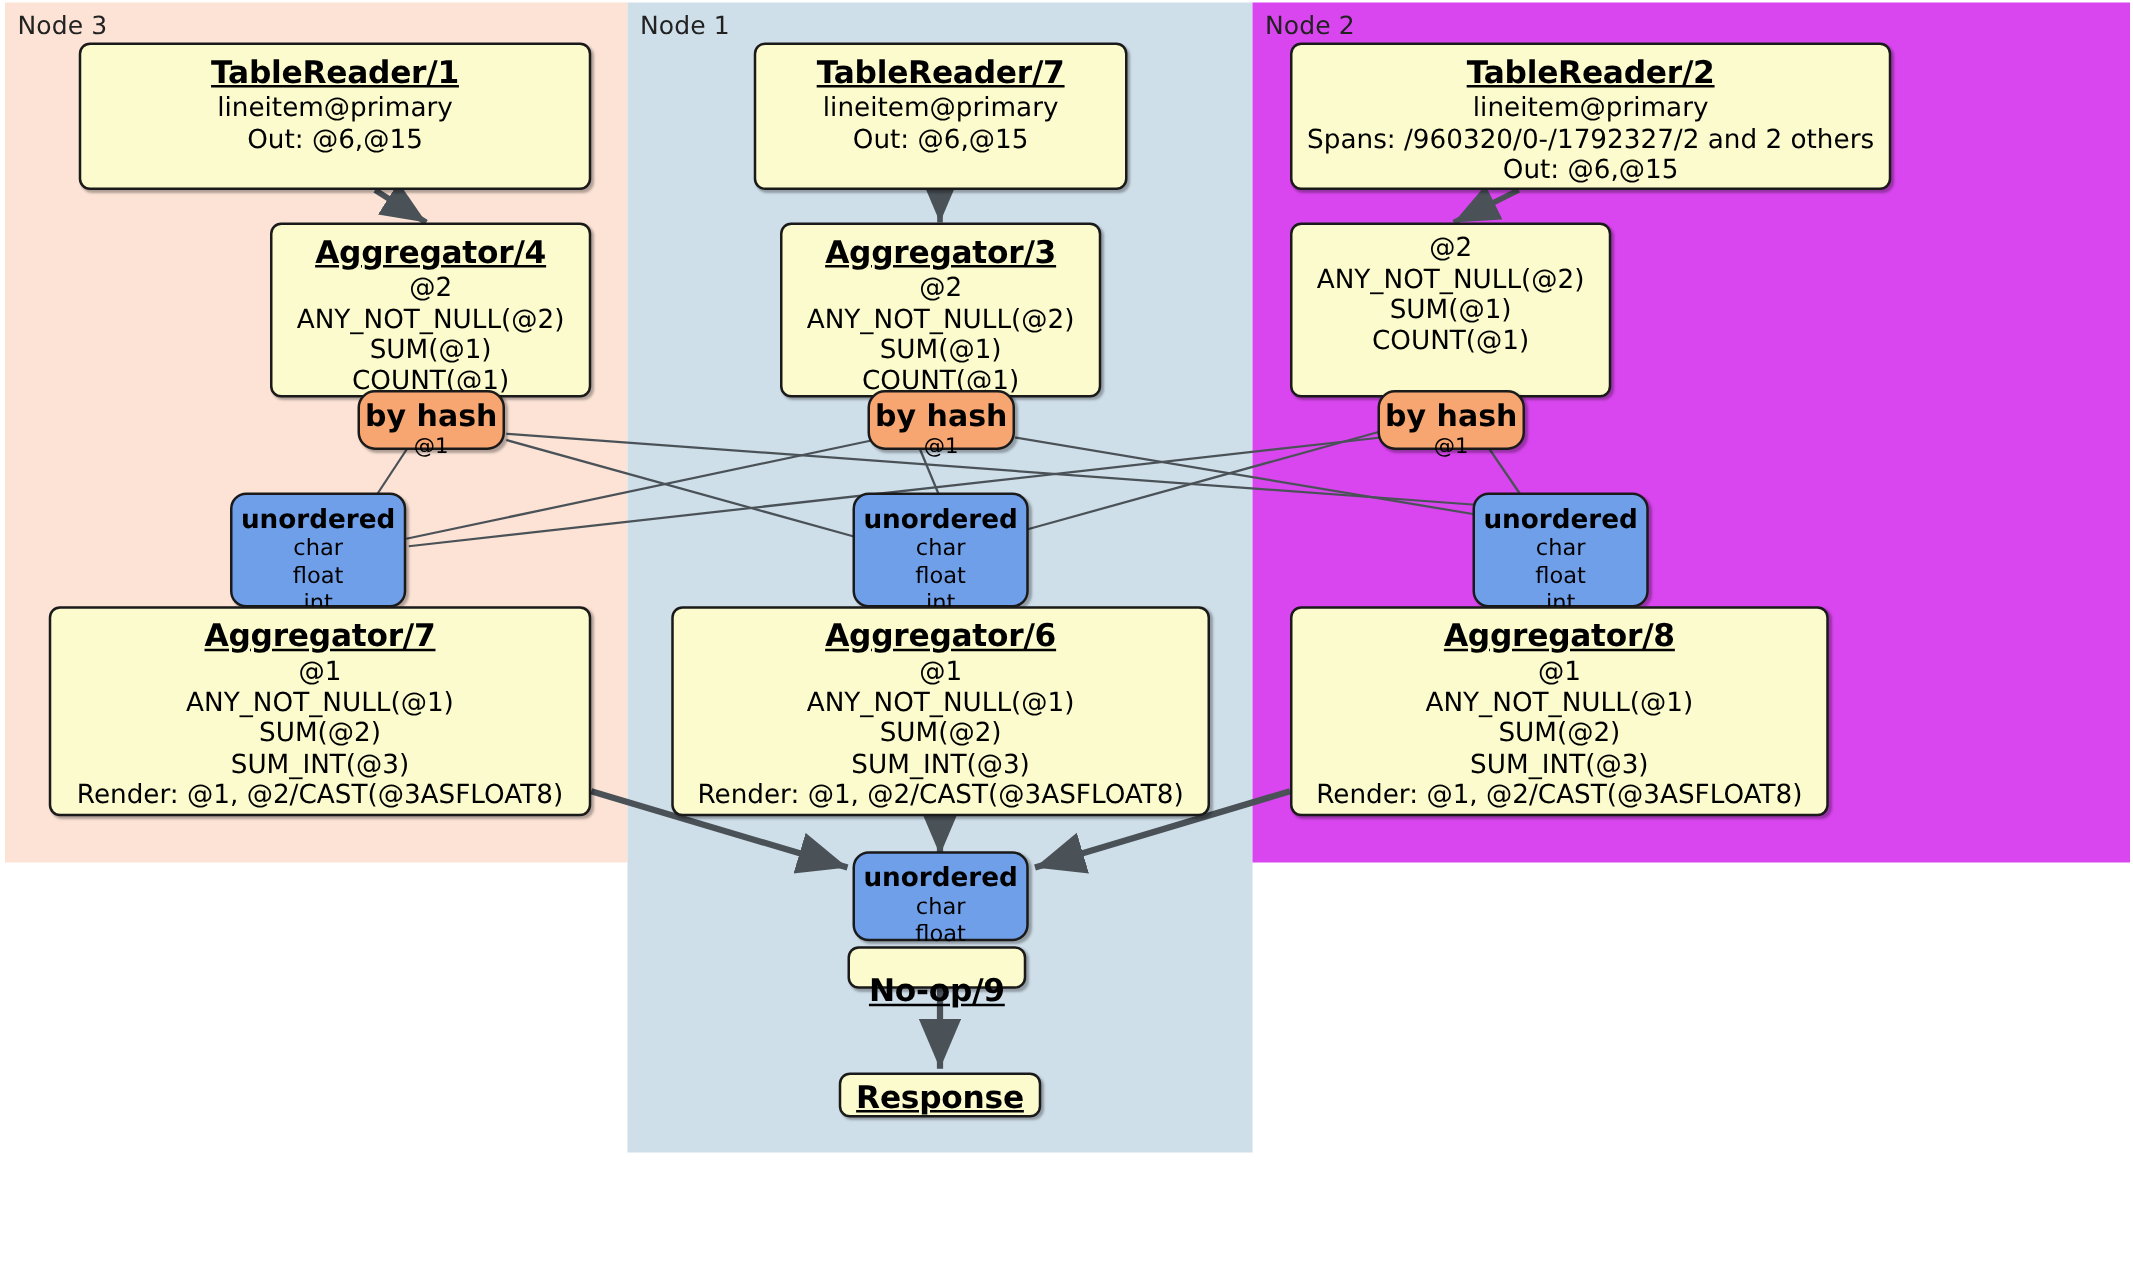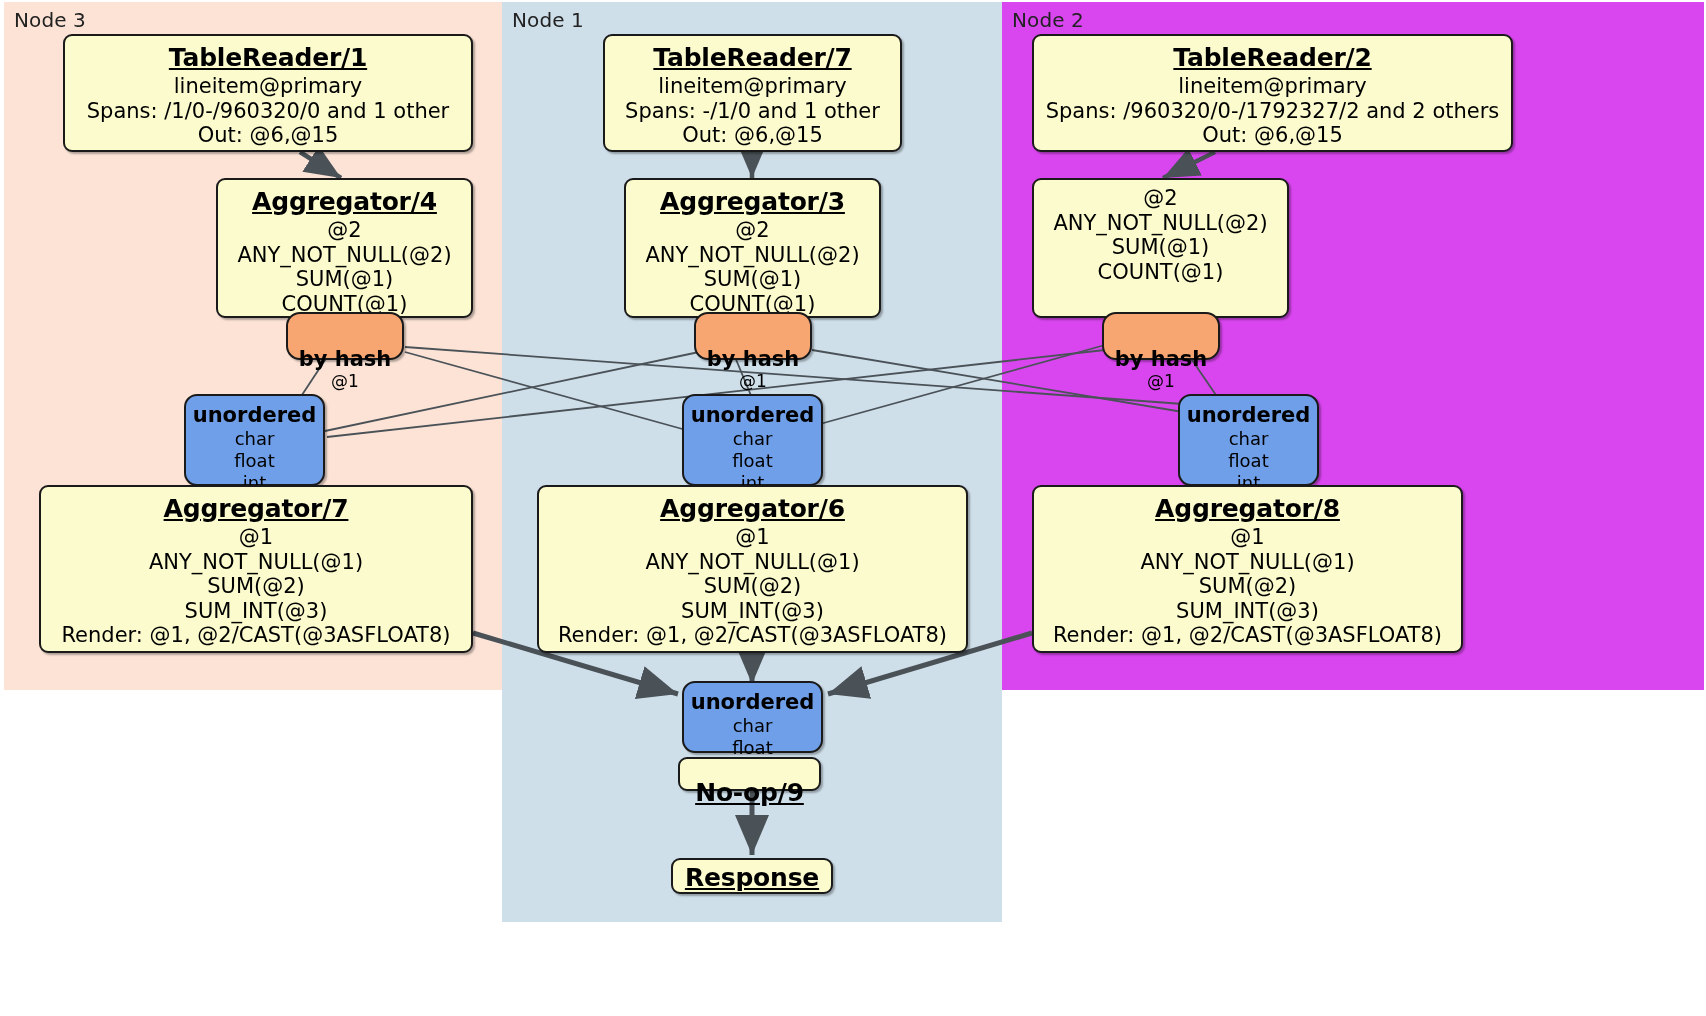"Spans: /1/0-/960320/0 and 1 other" div.ln { html: <div>Spans: /1/0-/960320/0 and 1 other</div> -> none }
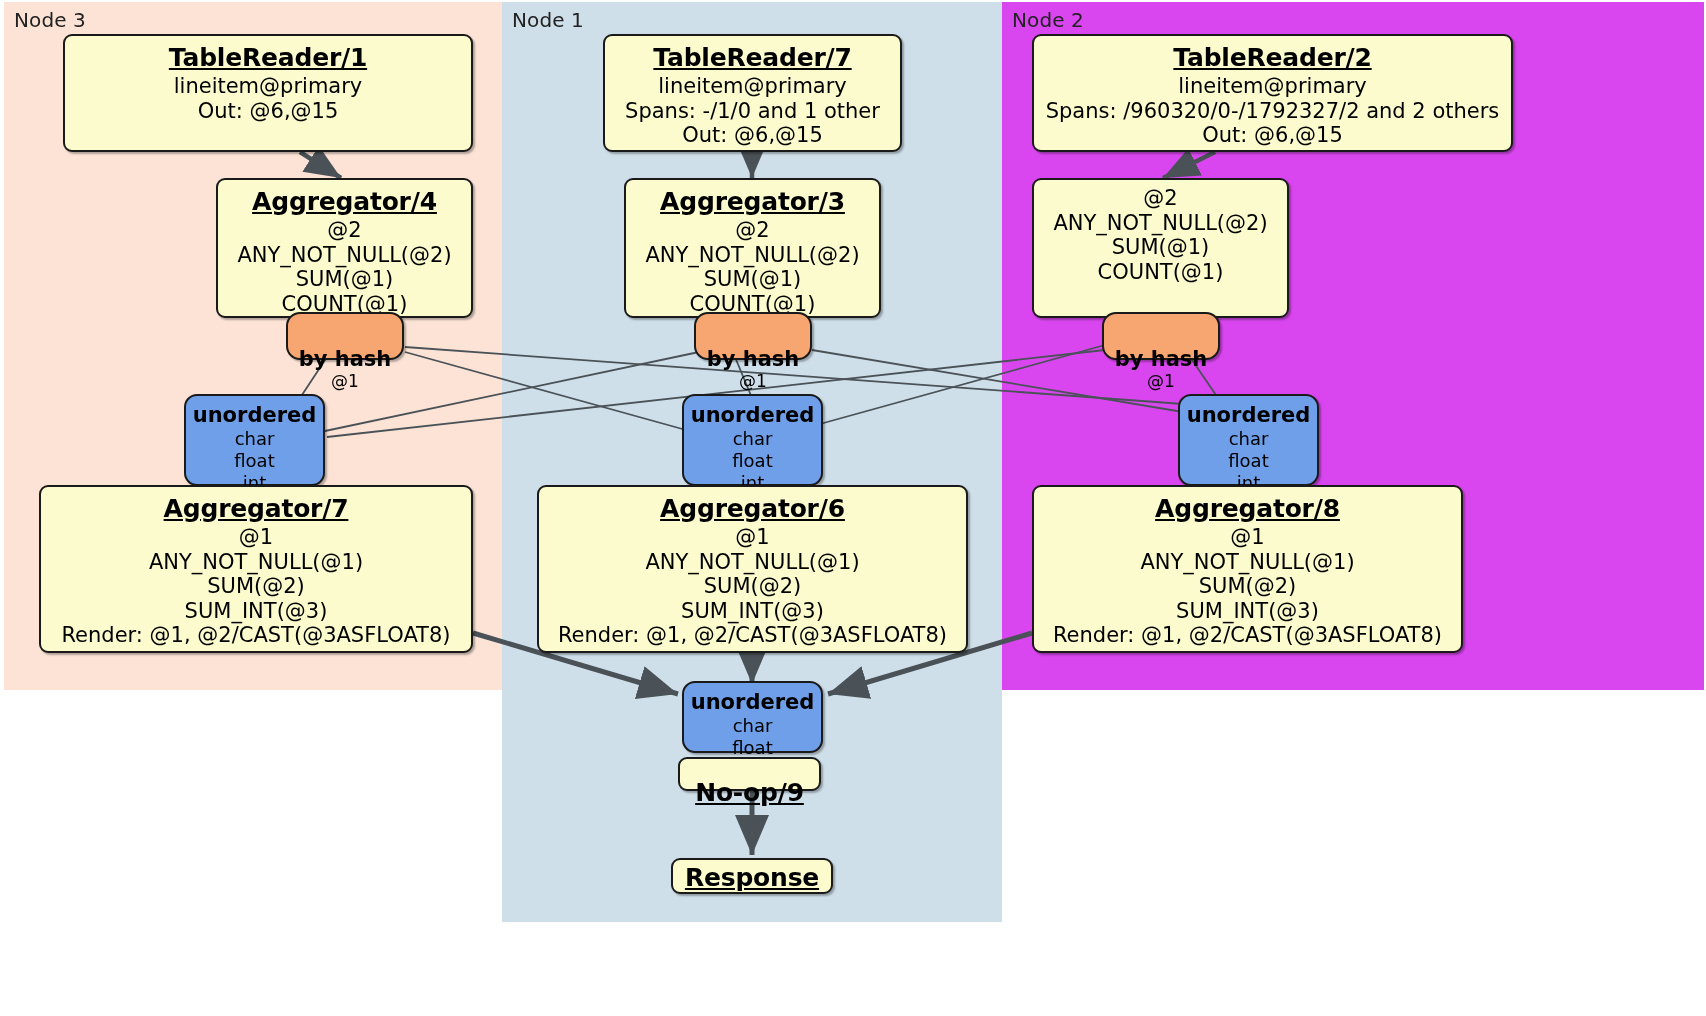"Spans: -/1/0 and 1 other" div.ln { html: <div>Spans: -/1/0 and 1 other</div> -> none }
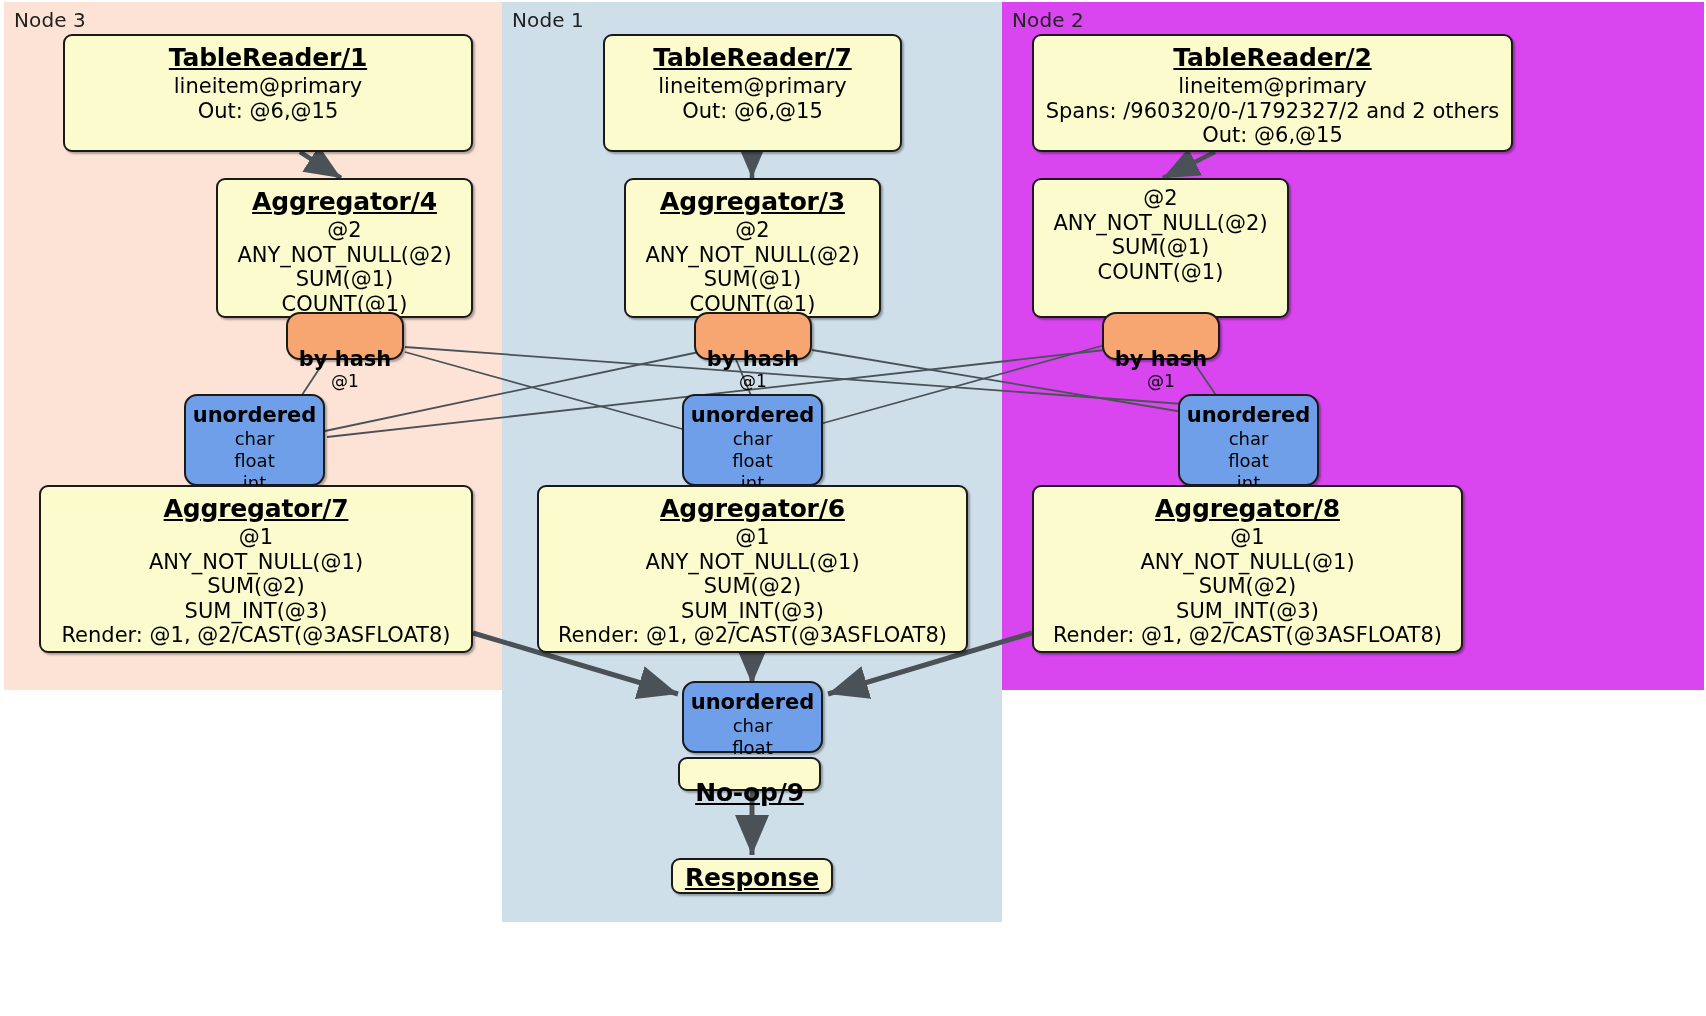"by hash" .router .title { font-size: 21px -> 24px; margin-top: 28px -> none }
